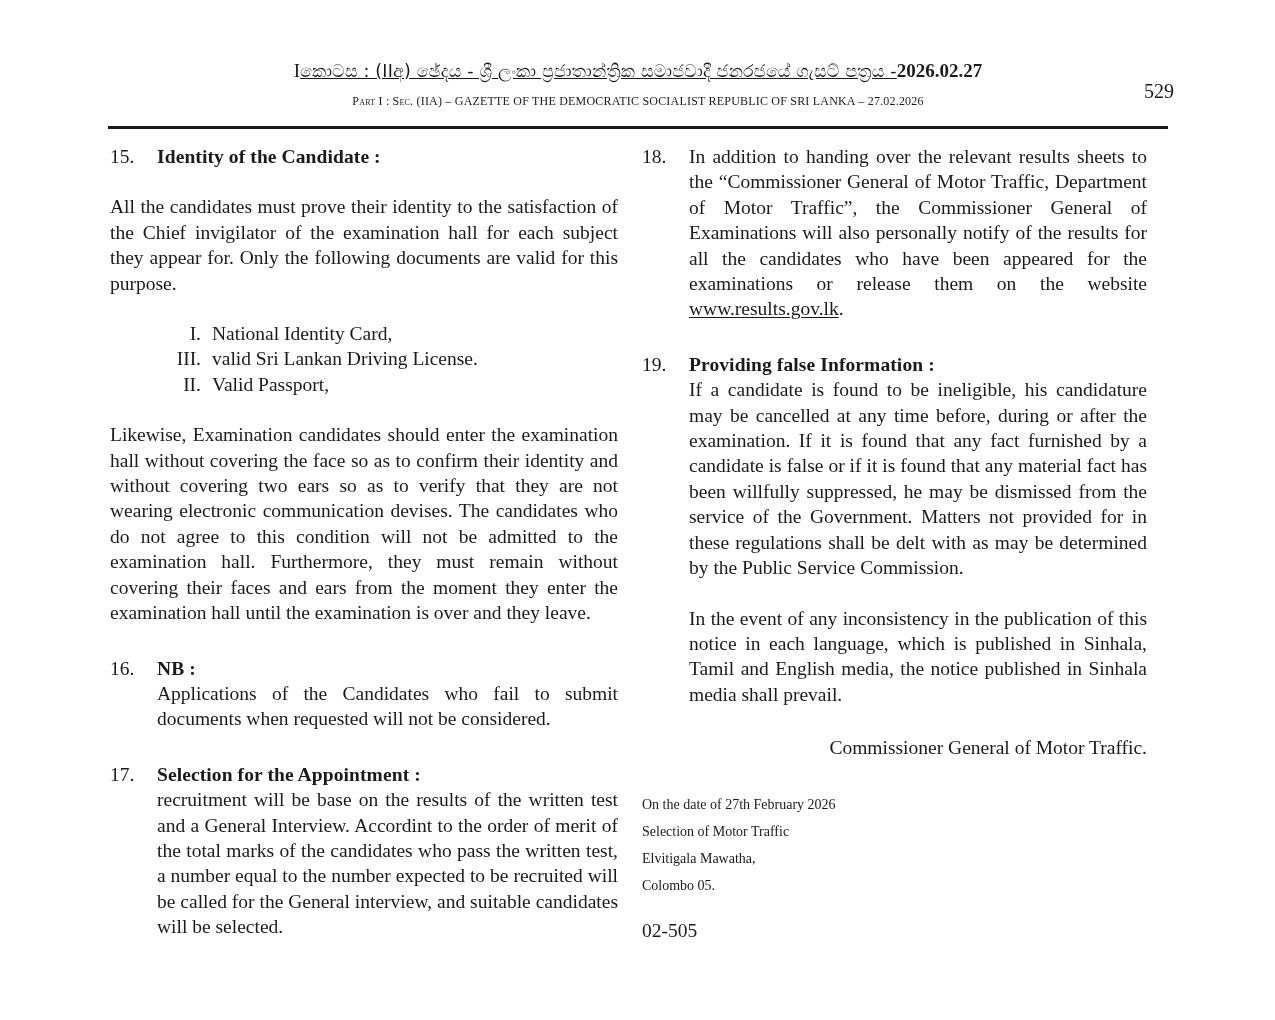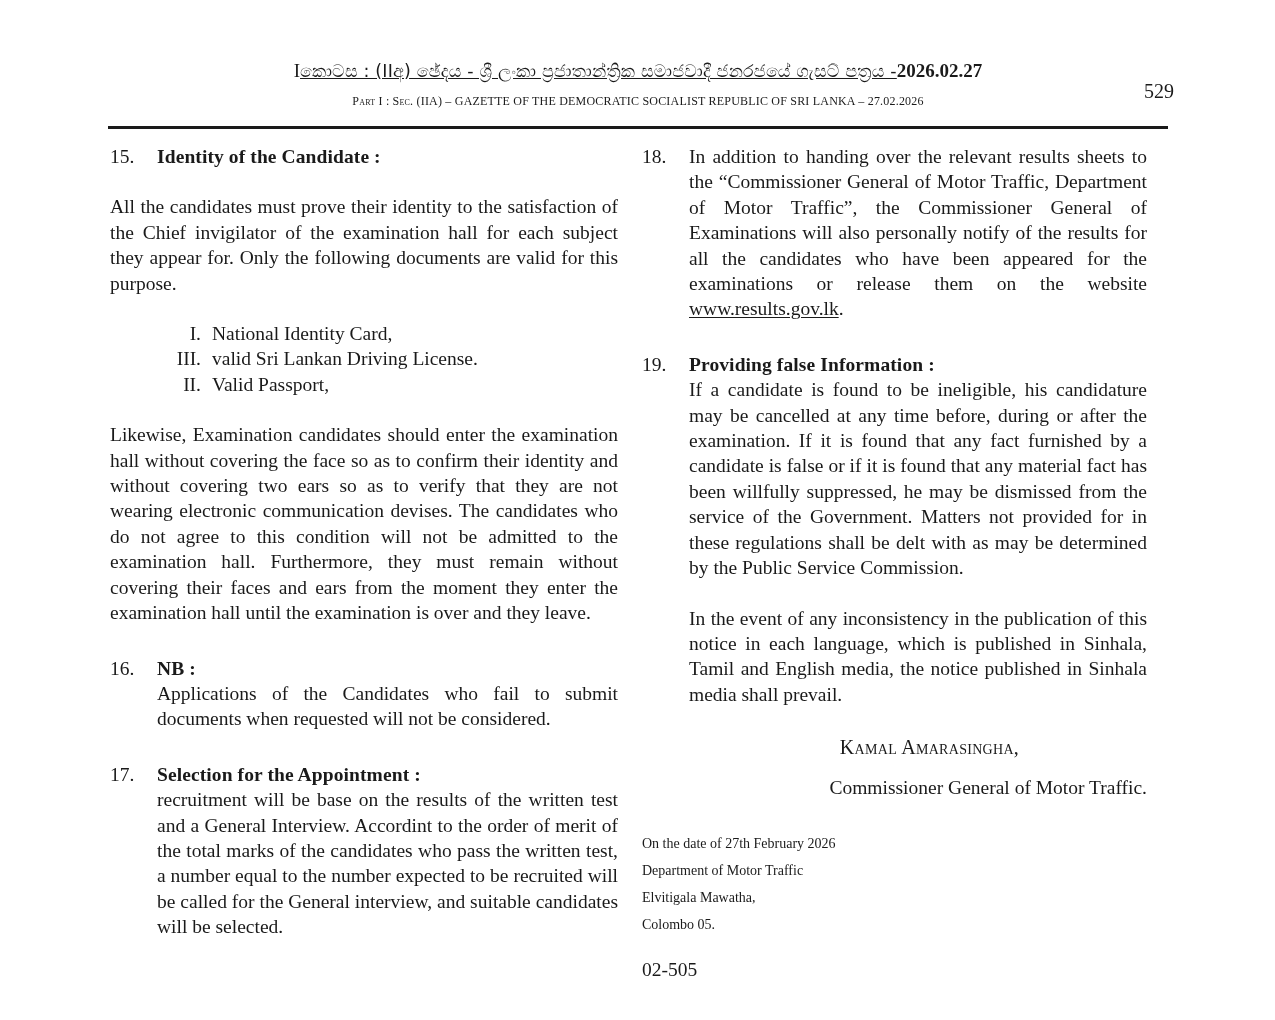"Kamal Amarasingha," div.sig-name { html: <div>Kamal Amarasingha,</div> -> none }
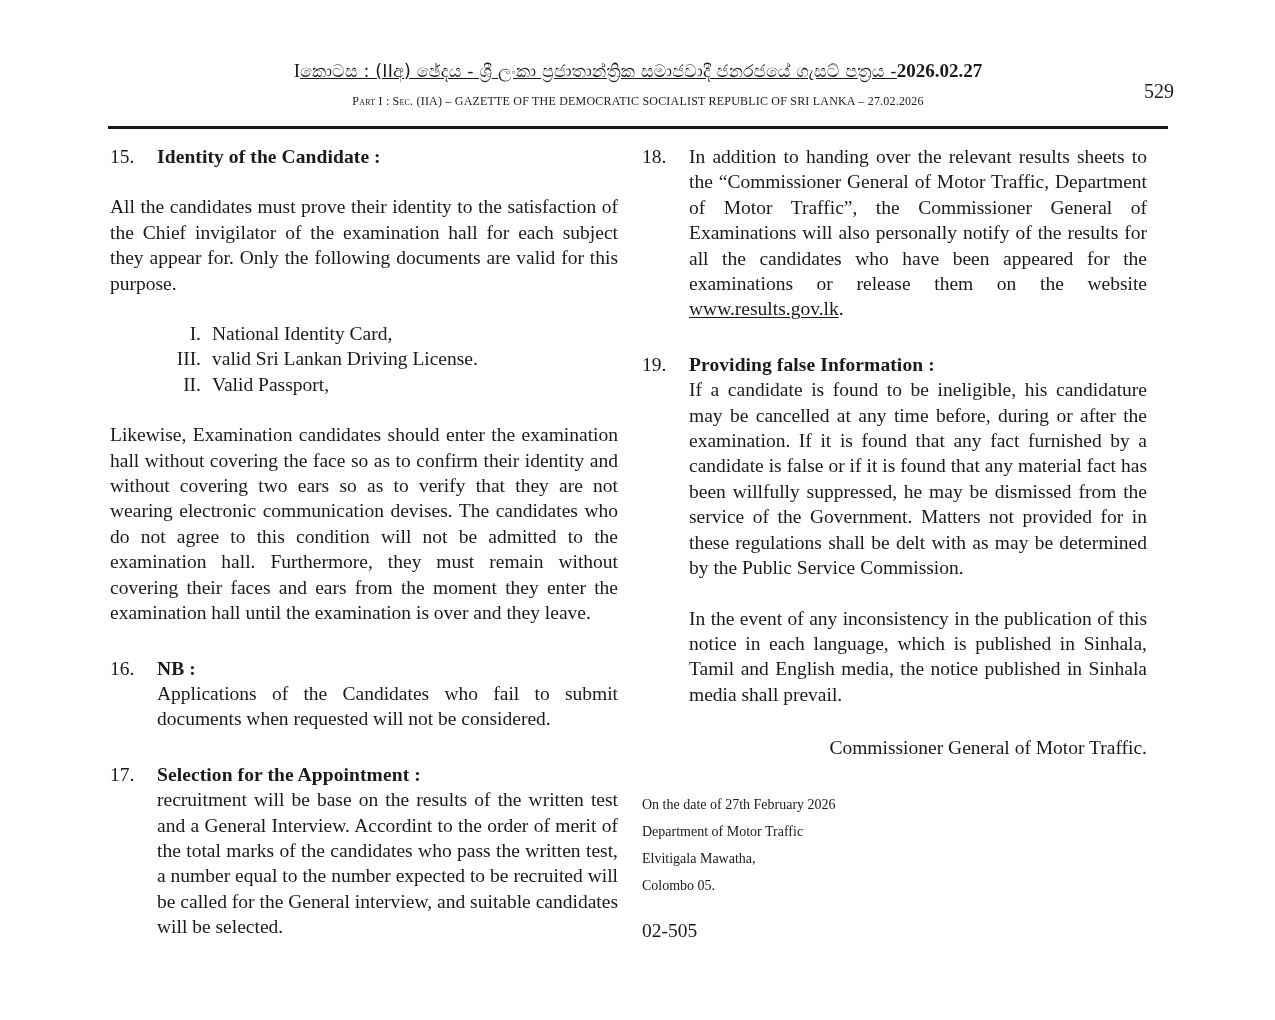"Department of Motor Traffic" div.address-line { text: Department -> Selection }
